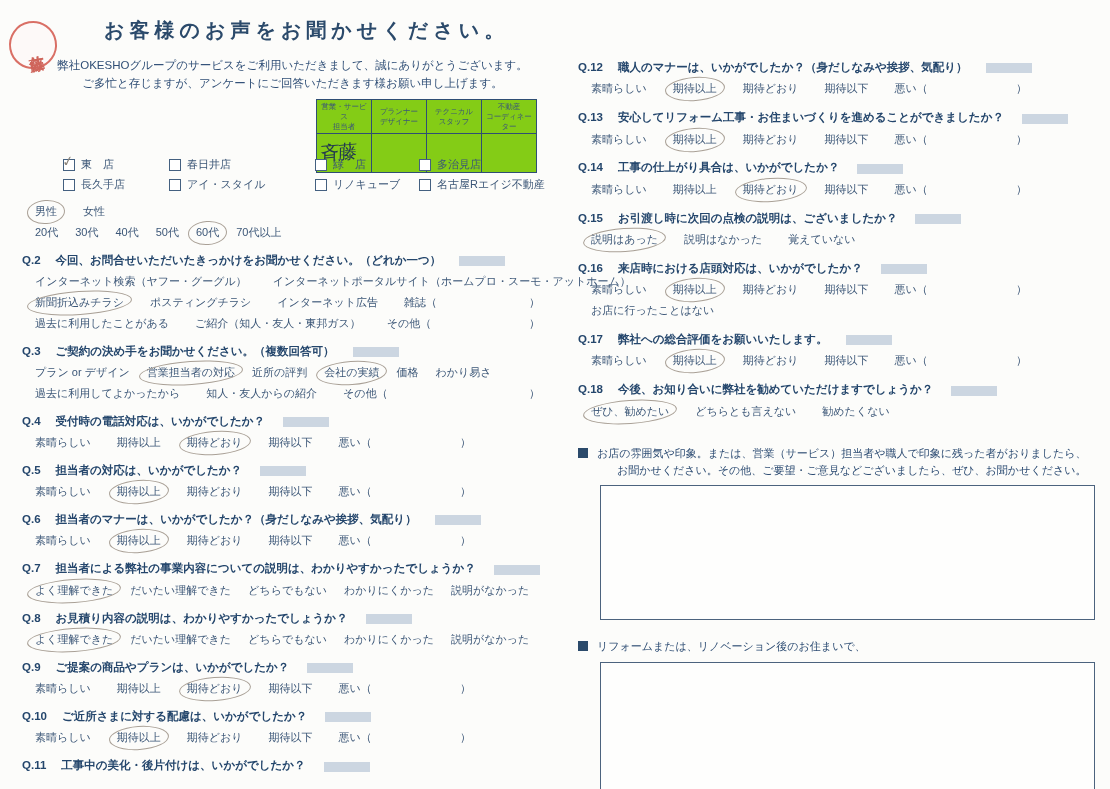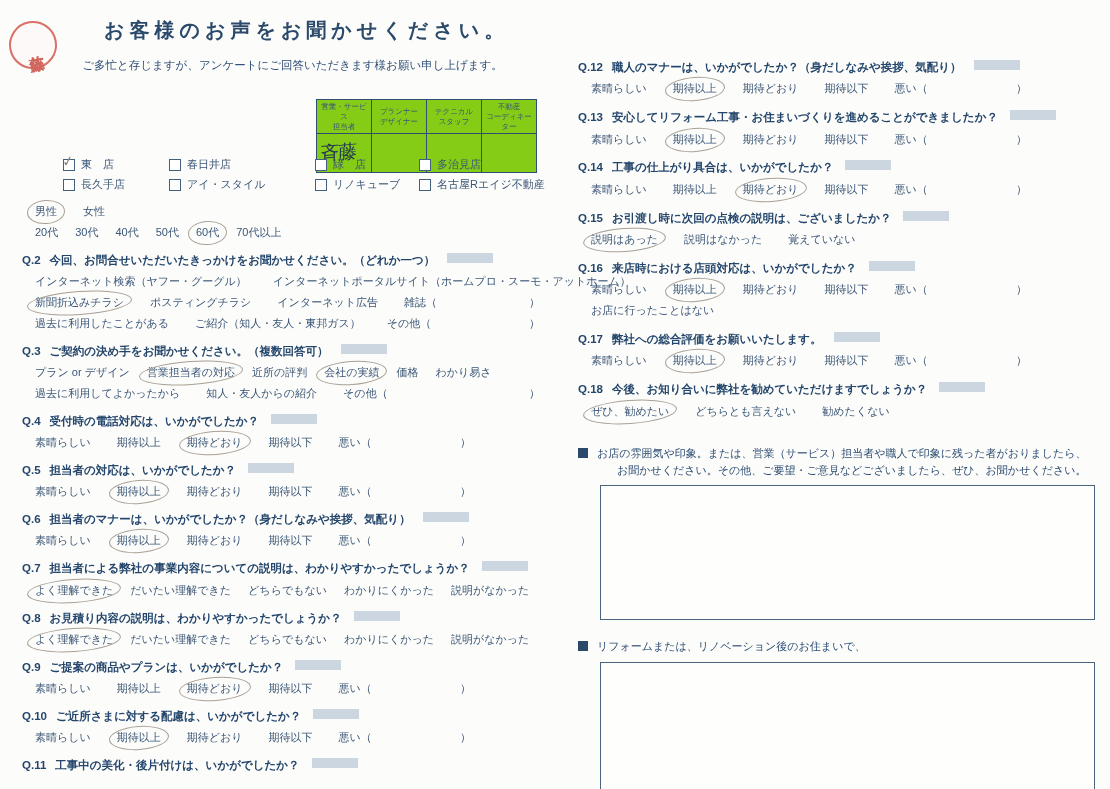"弊社OKESHOグループのサービスをご利用いただきまして、誠にありがとうございま" div { html: none -> <div>弊社OKESHOグループのサービスをご利用いただきまして、誠にありがとうございます。</div> }
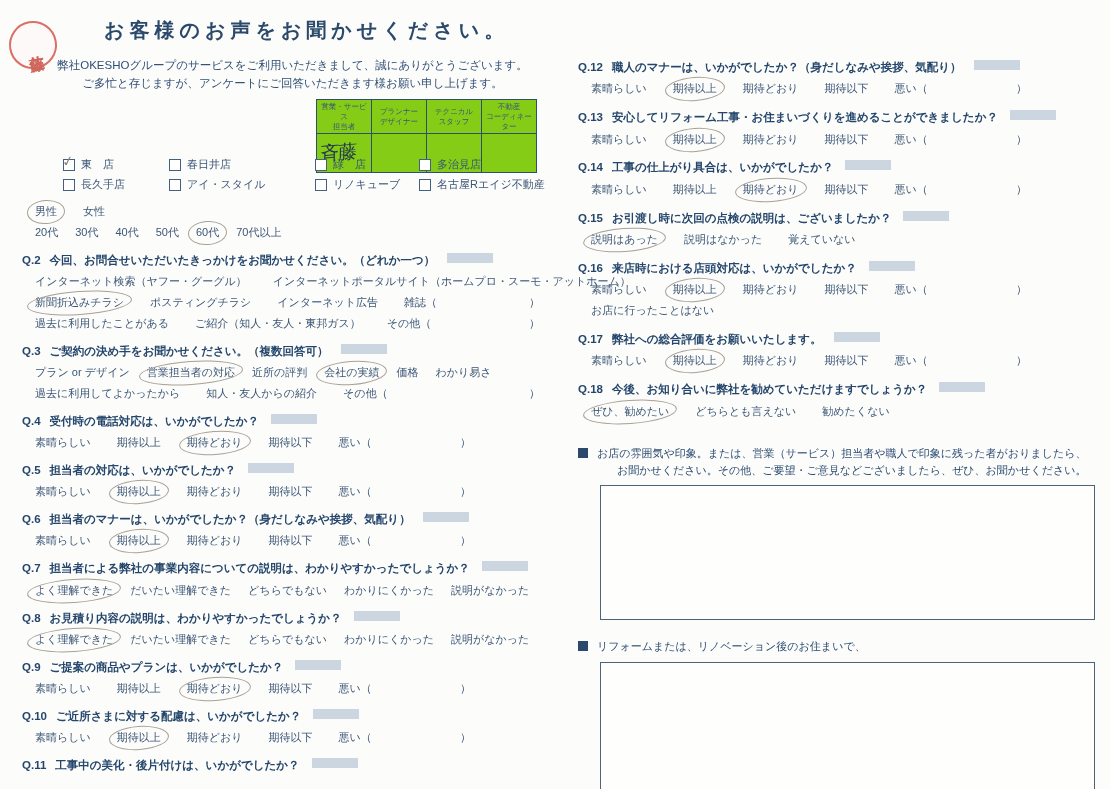"Q.12" .qhead { align-items: flex-start -> flex-end; gap: 9px -> 15px }
